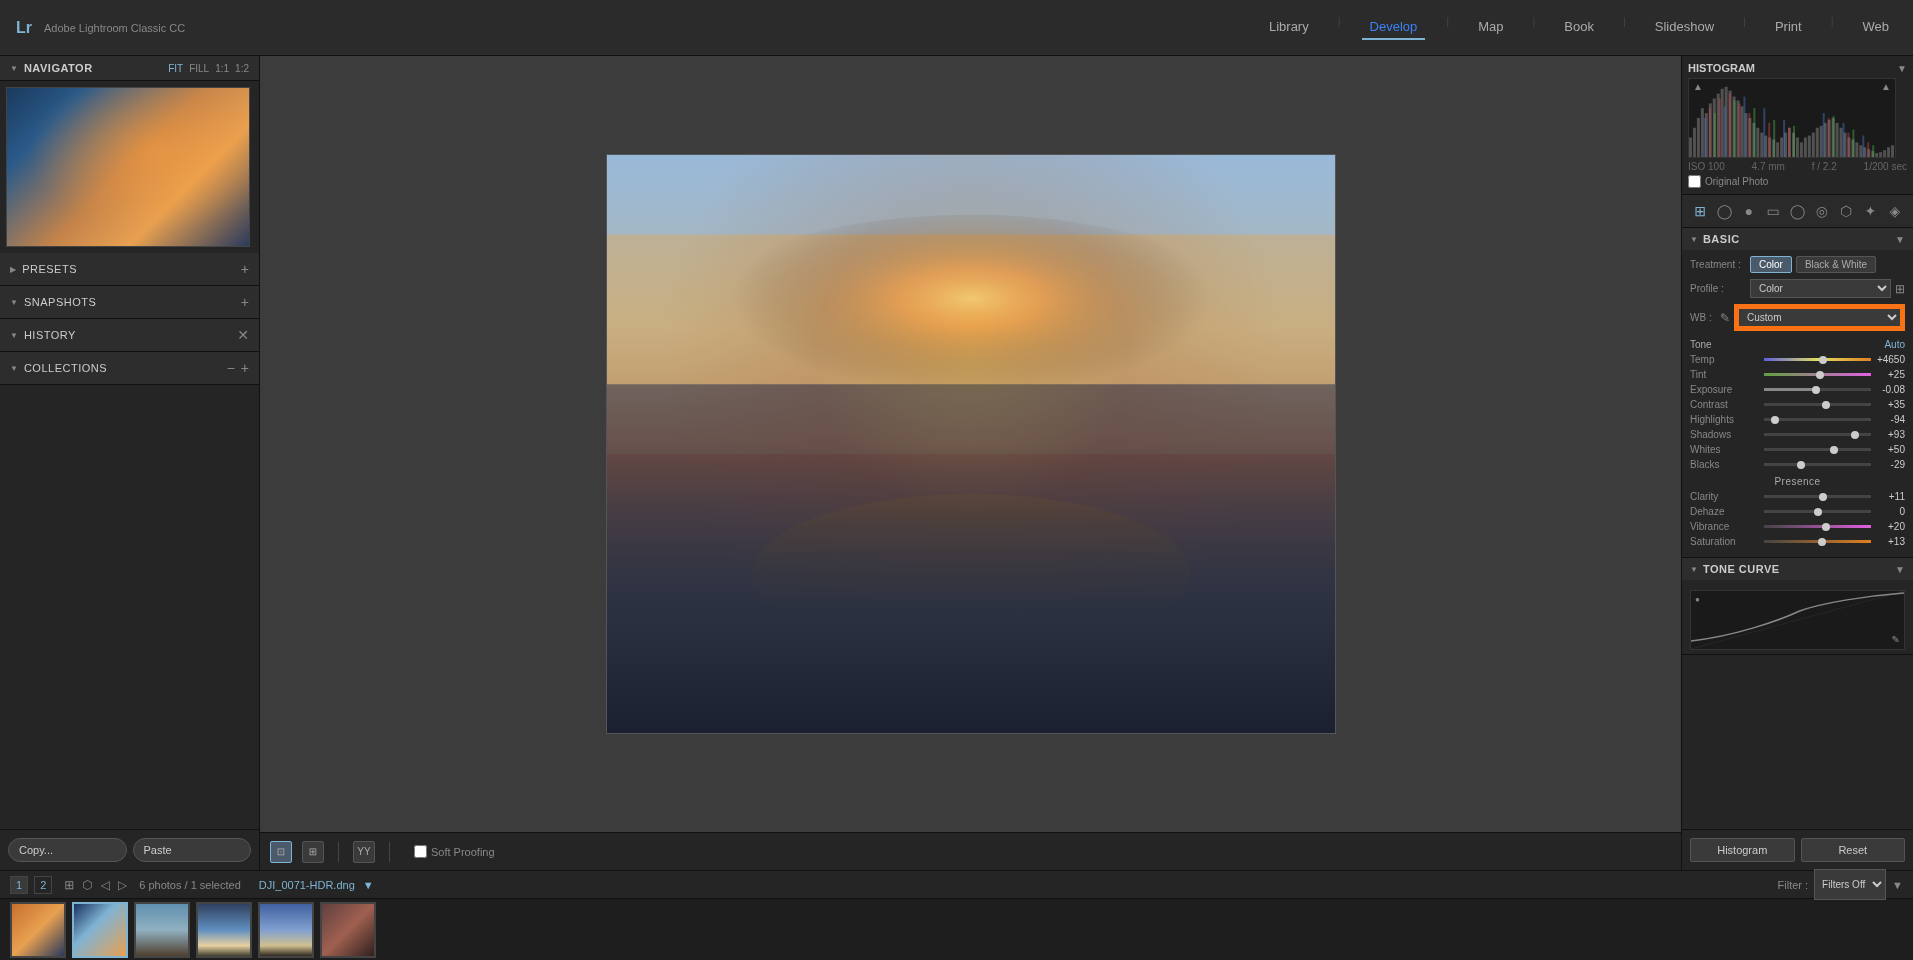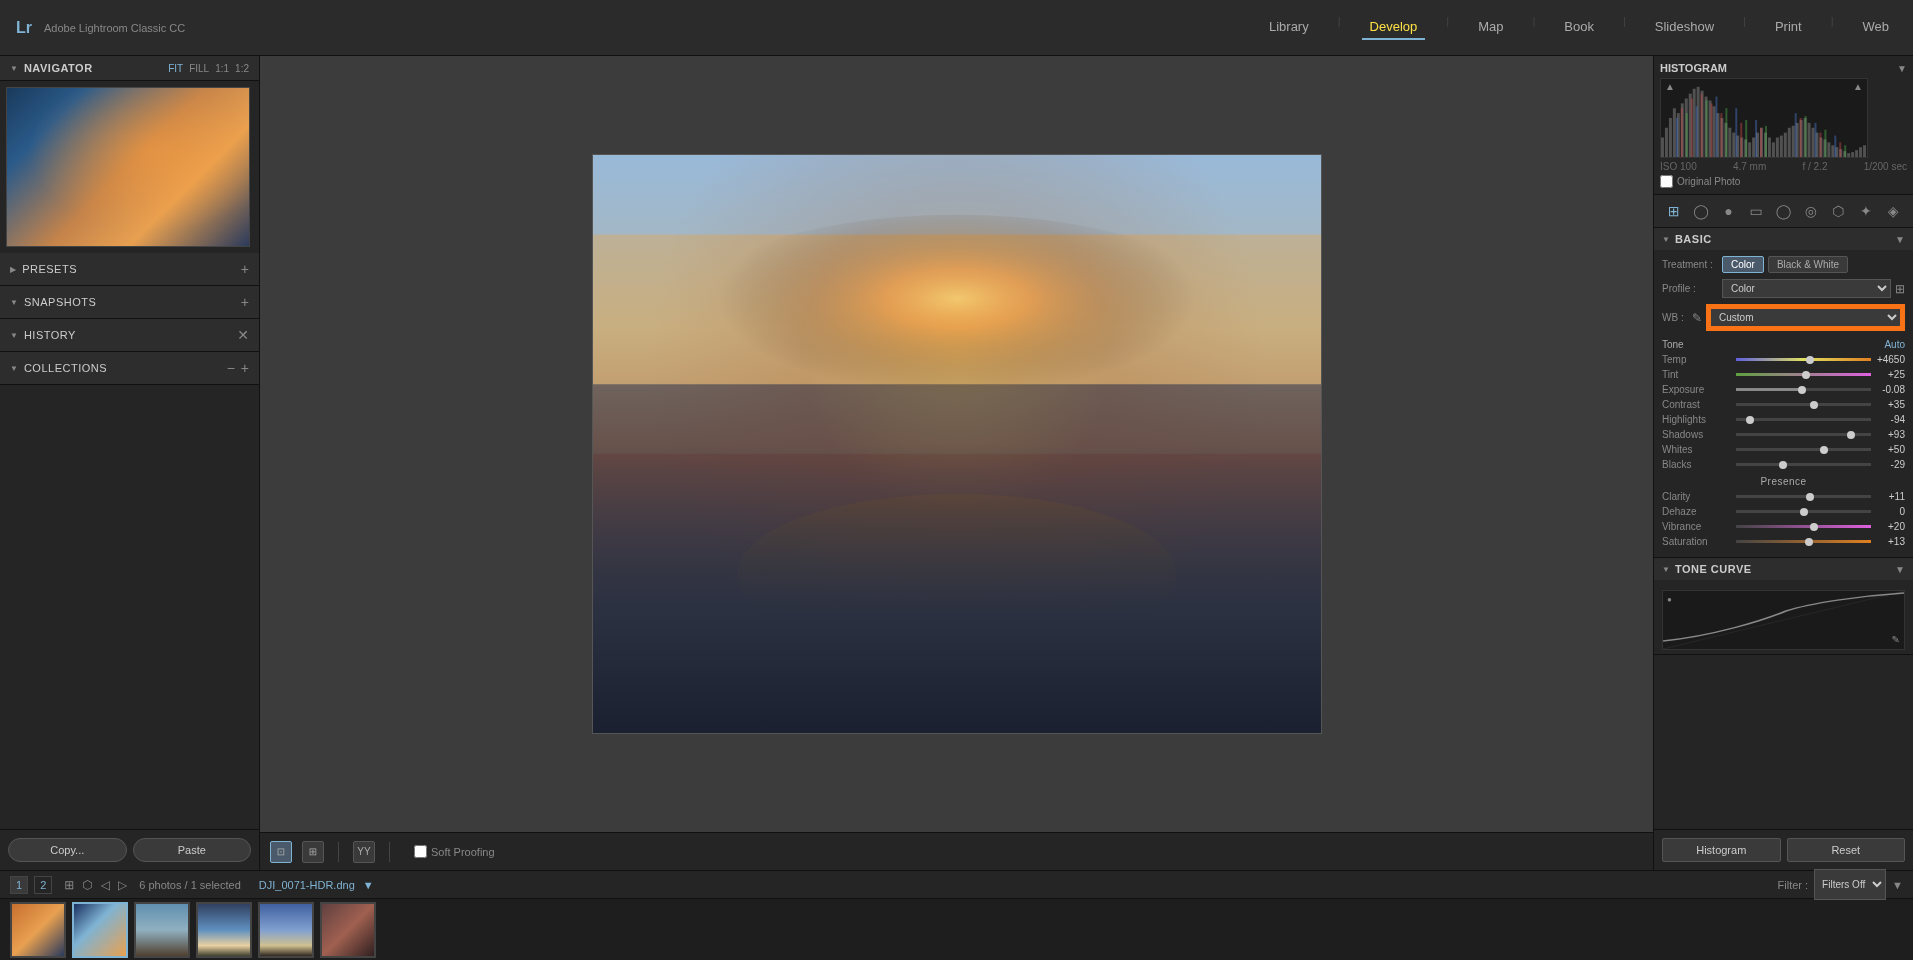"Develop" .top-nav-item.active { color: #fde047 -> #3b82f6 }
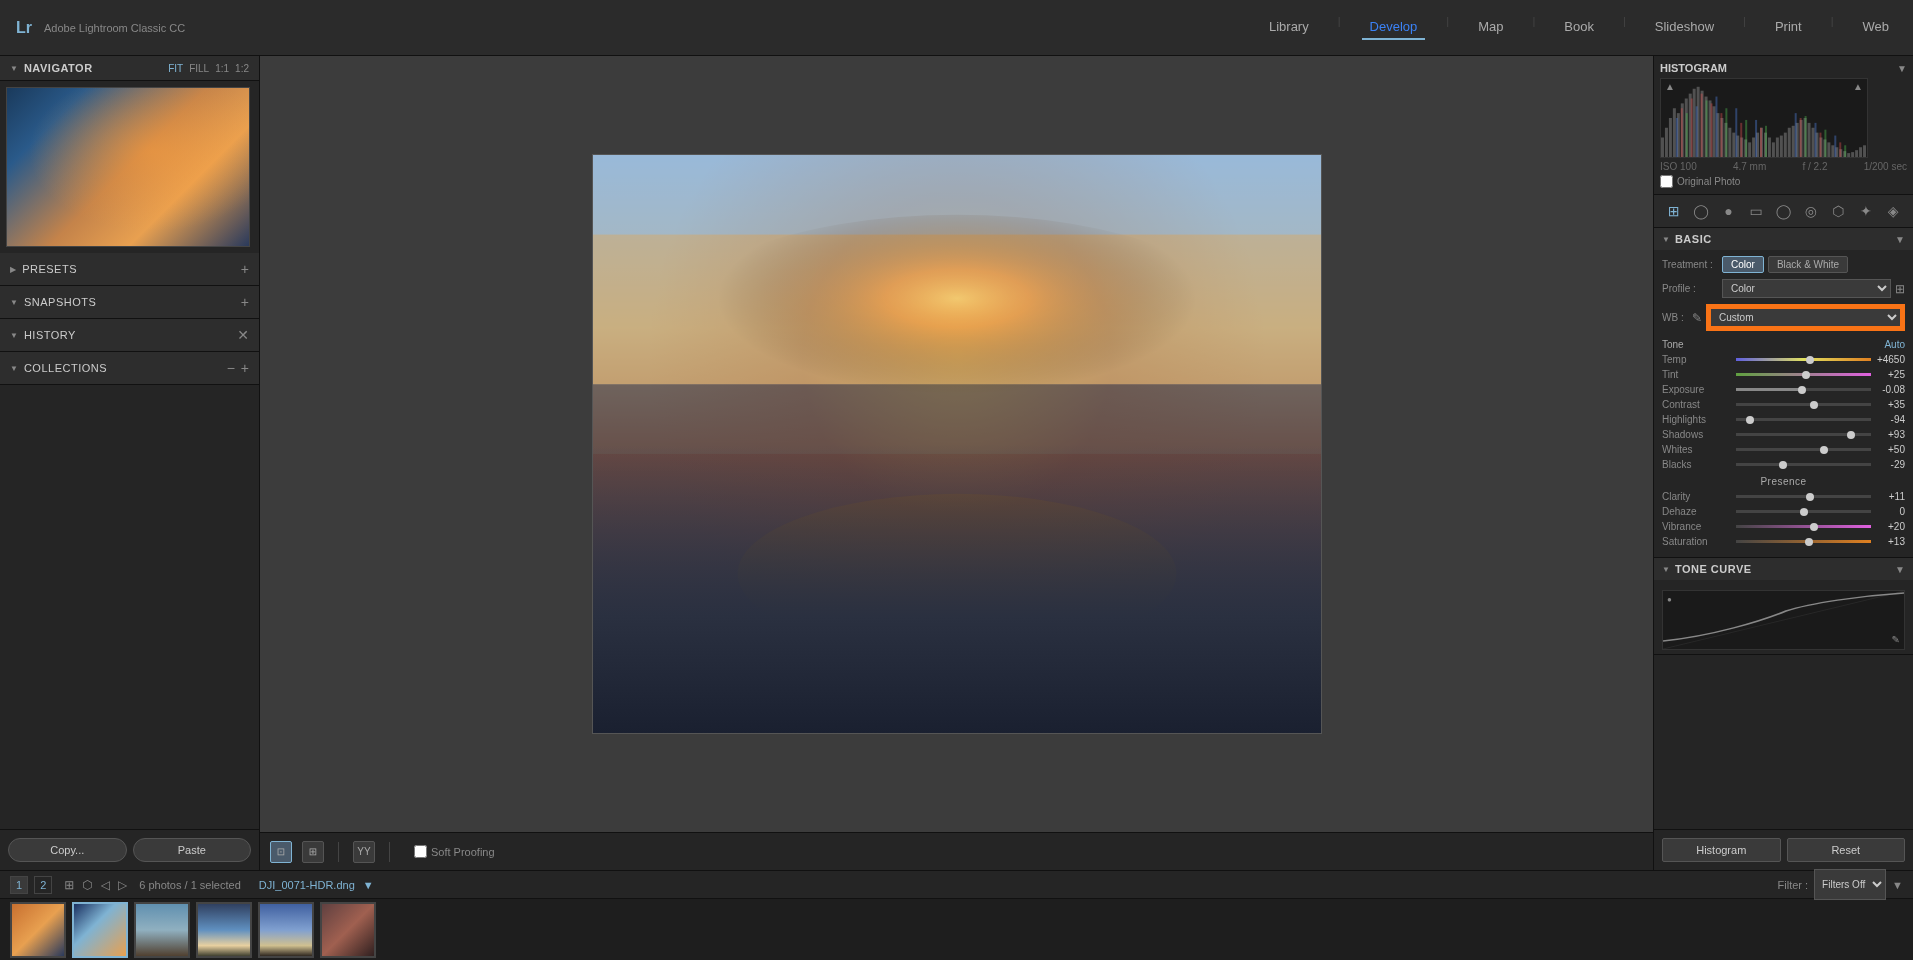"HISTOGRAM" .right-panel { width: 260px -> 232px }
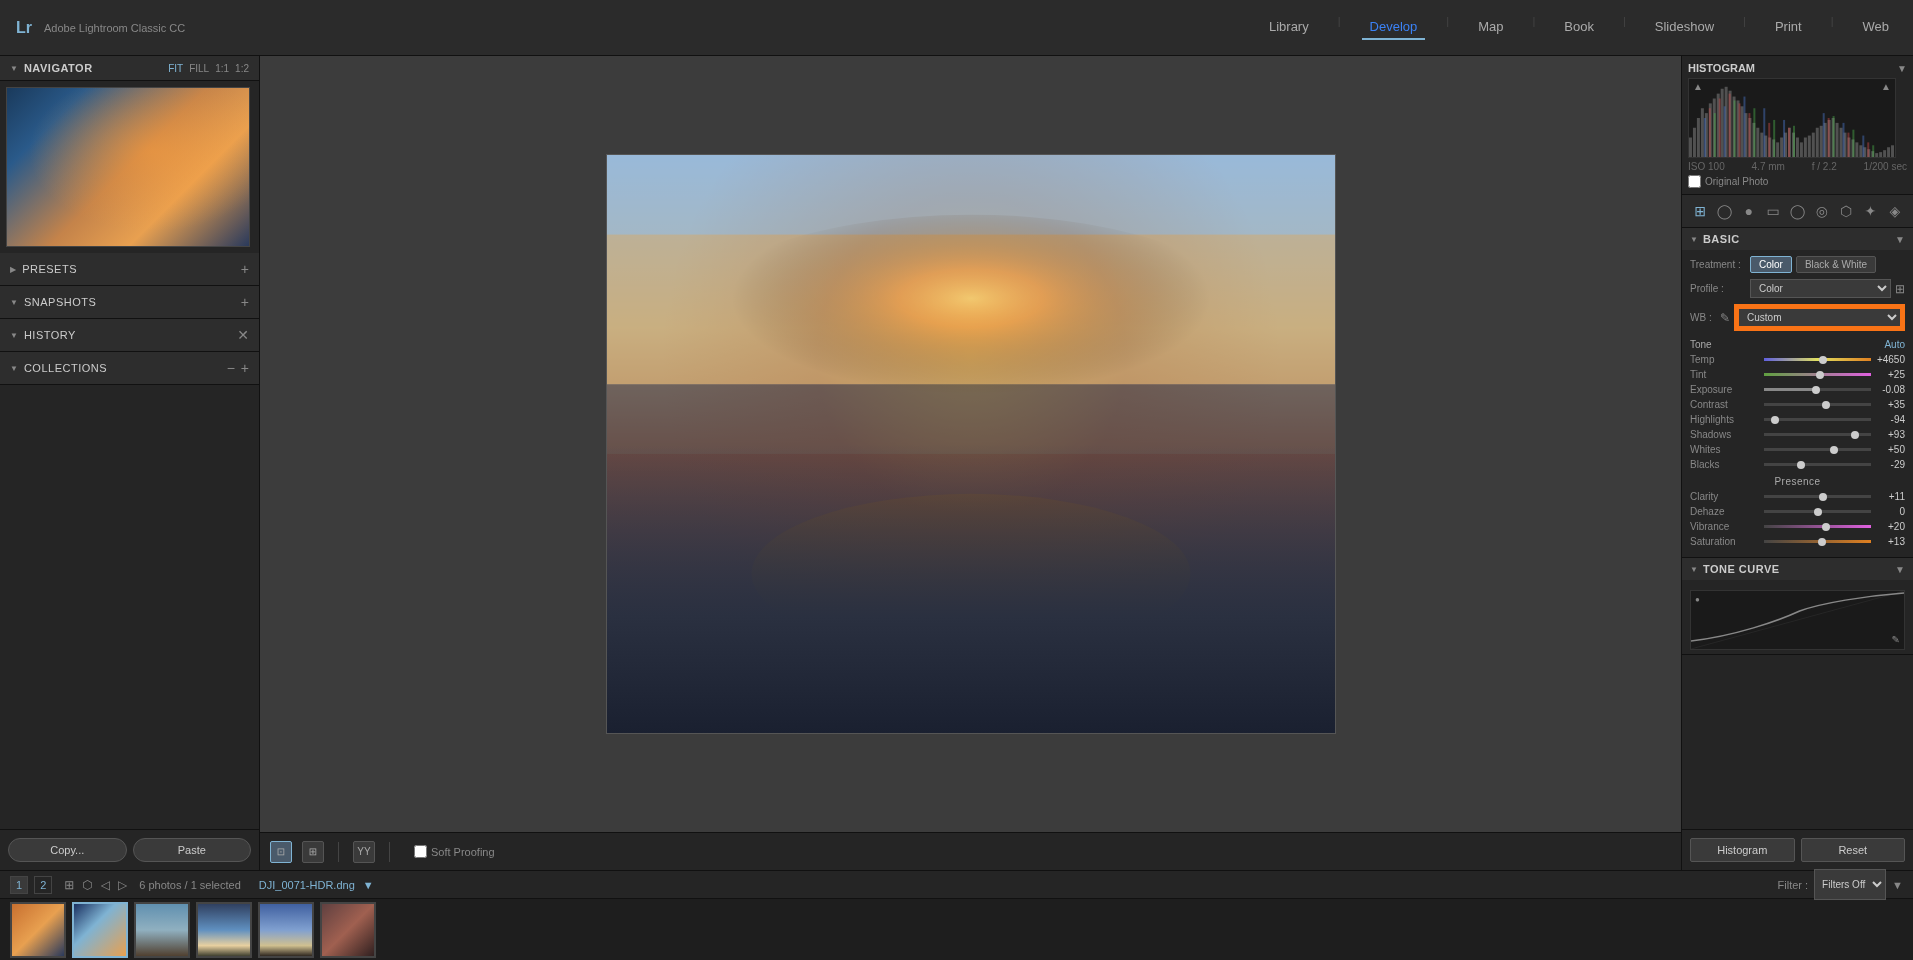"Copy..." .btn-copy, .btn-paste { text-align: center -> none }
